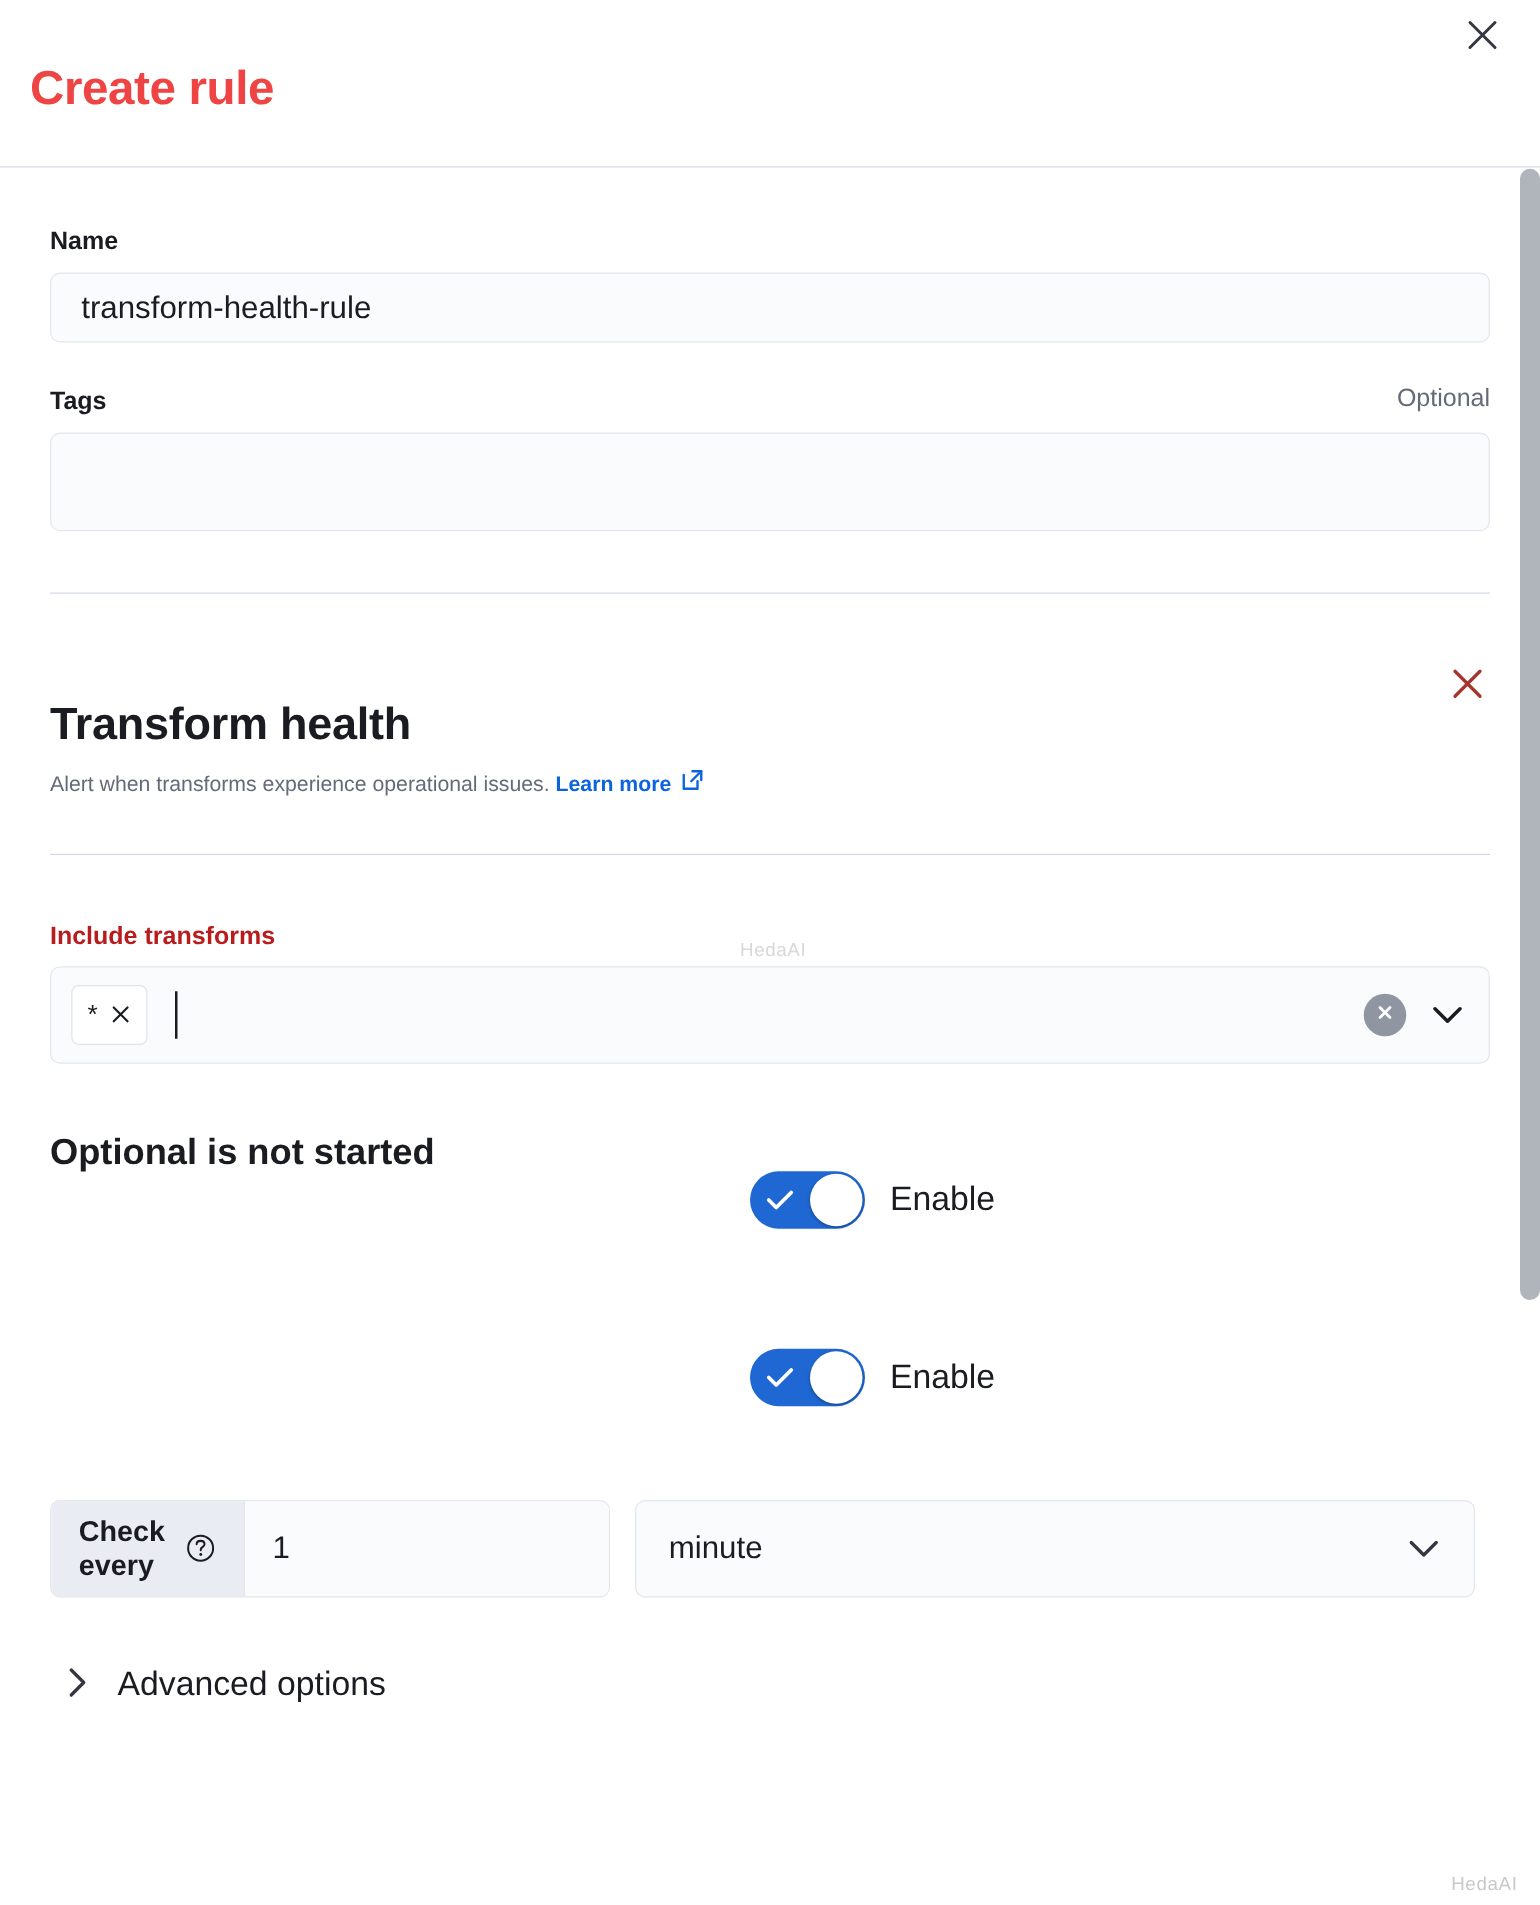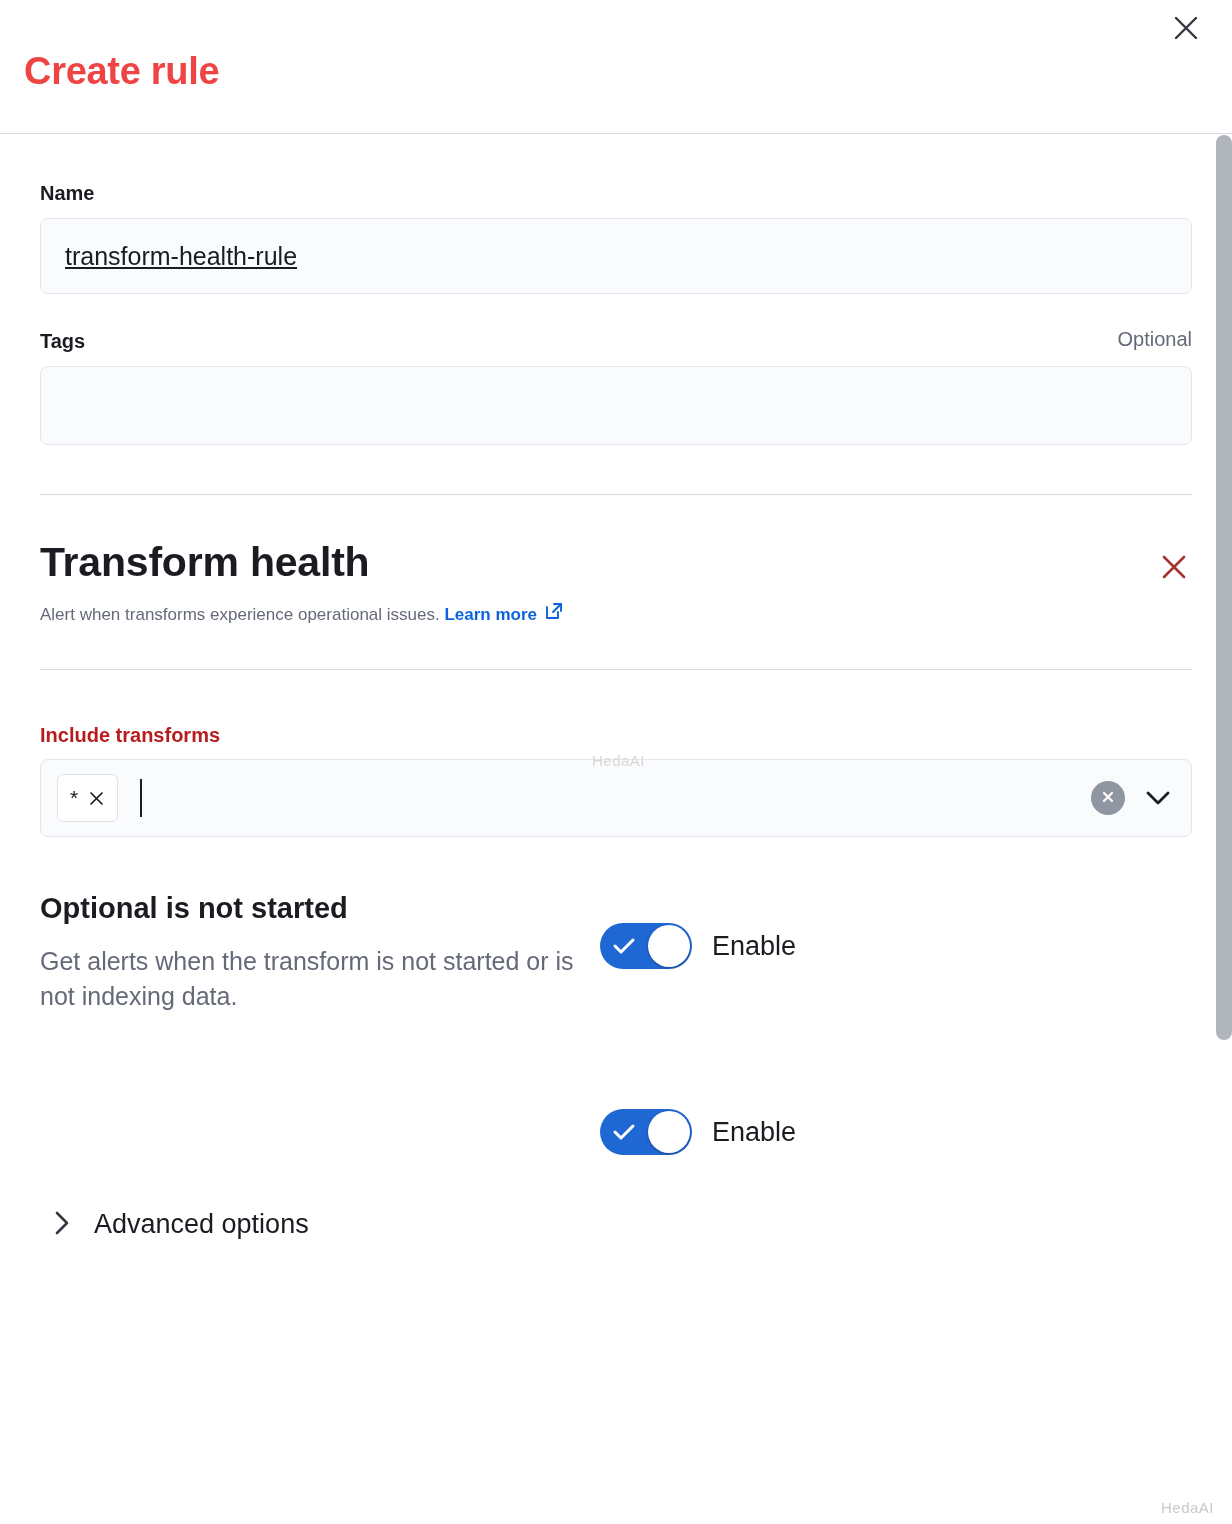"transform-health-rule" .text-input { height: 76px -> 56px; text-decoration: underline -> none }
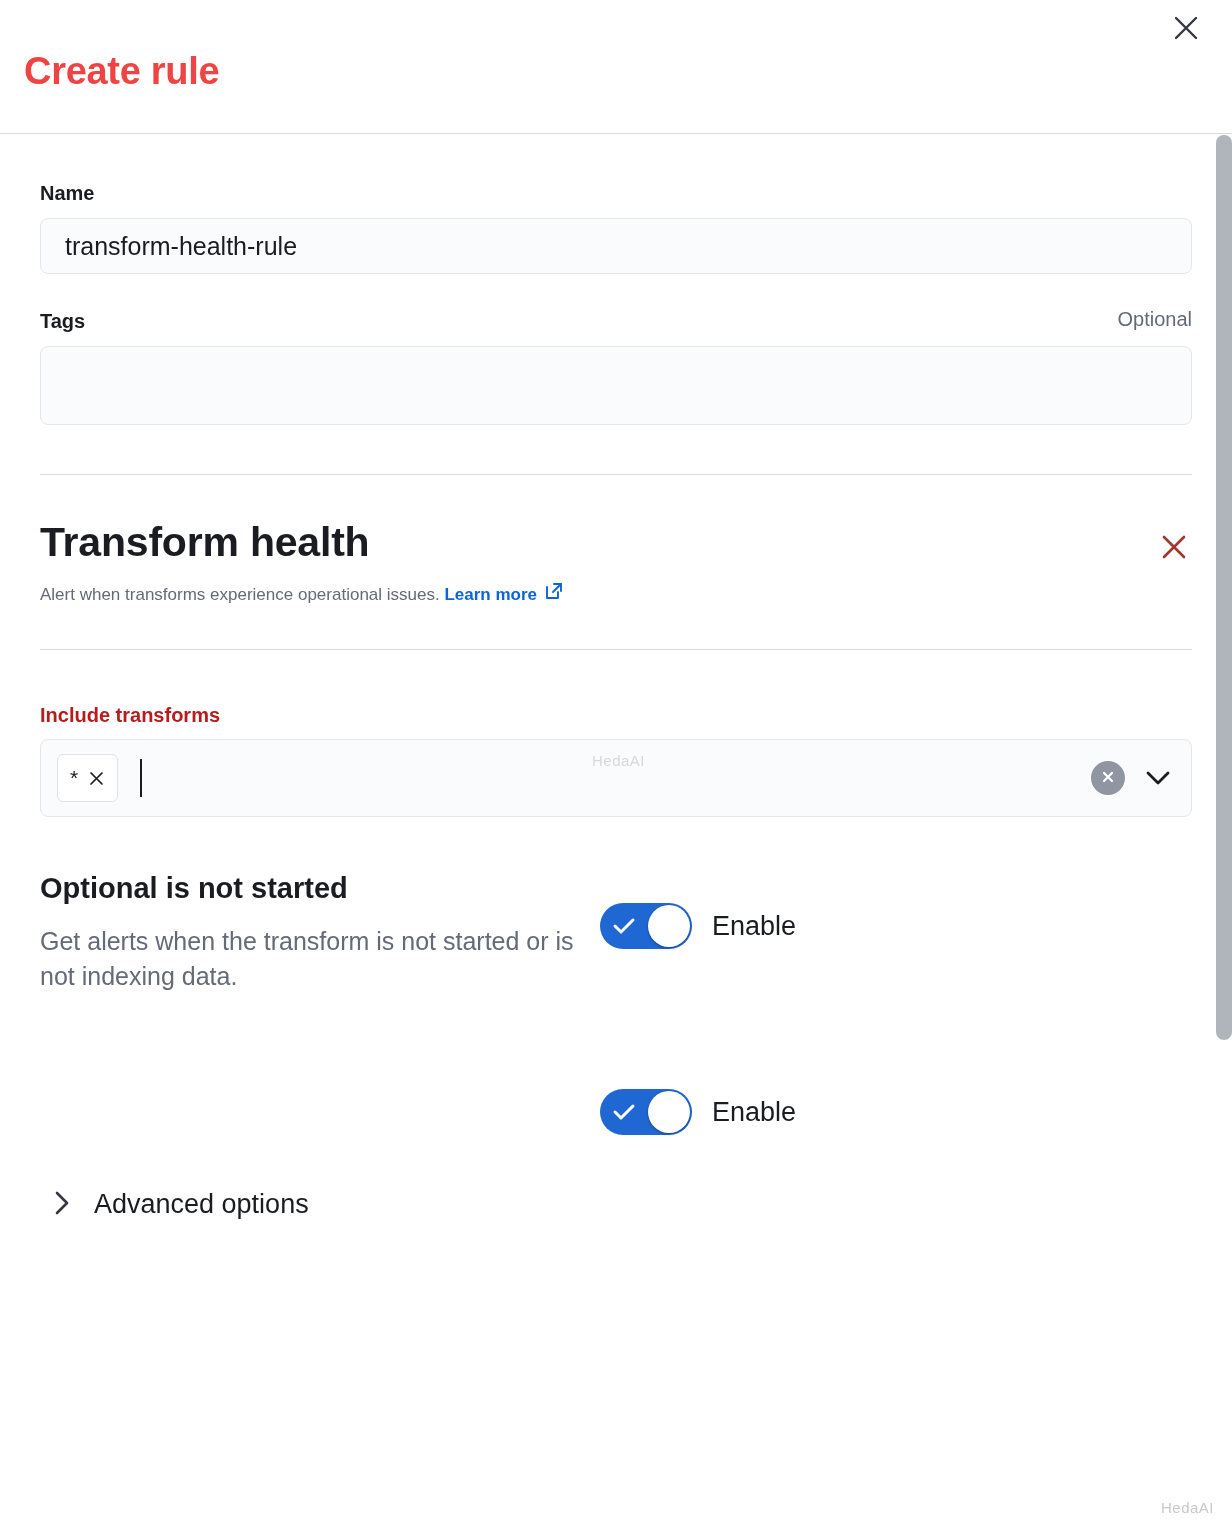"Transform health" .section-title { font-size: 41px -> 36px; margin-top: none -> 39px }
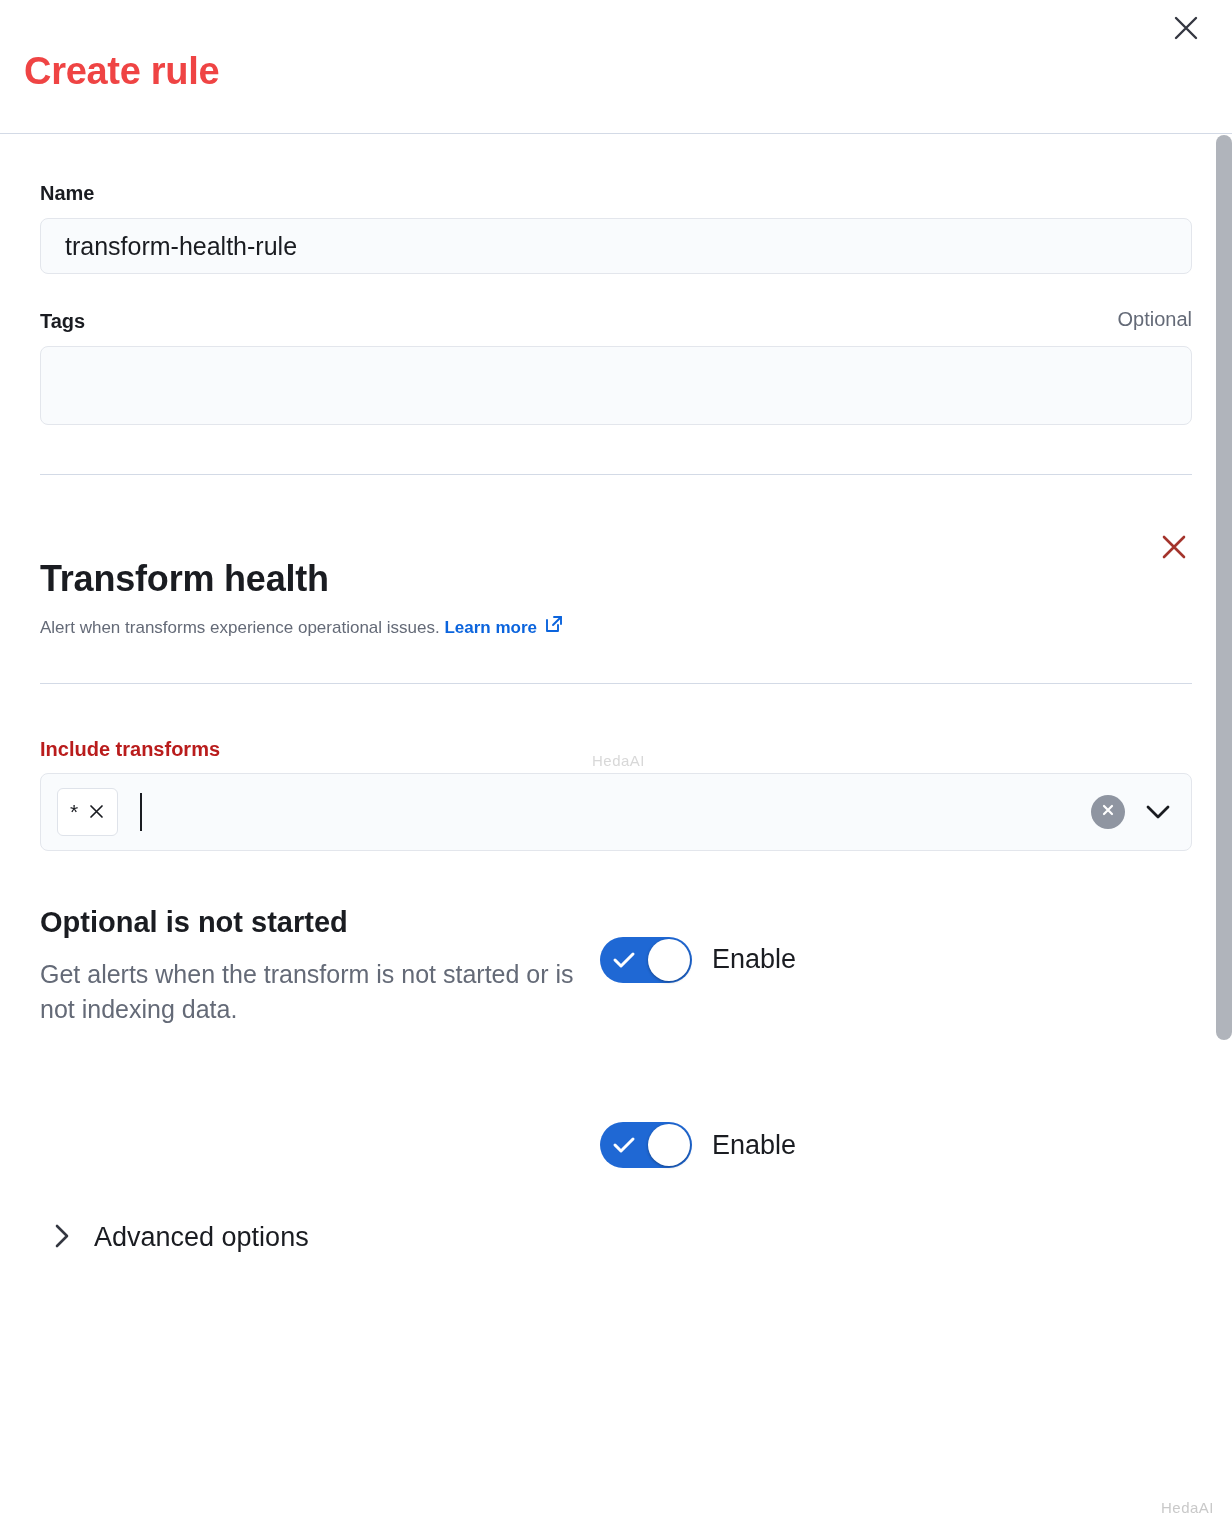"Get alerts when the transform" div.criteria-desc { html: <div>Get alerts when the transform is not started or is not indexing data.</div> -> none }
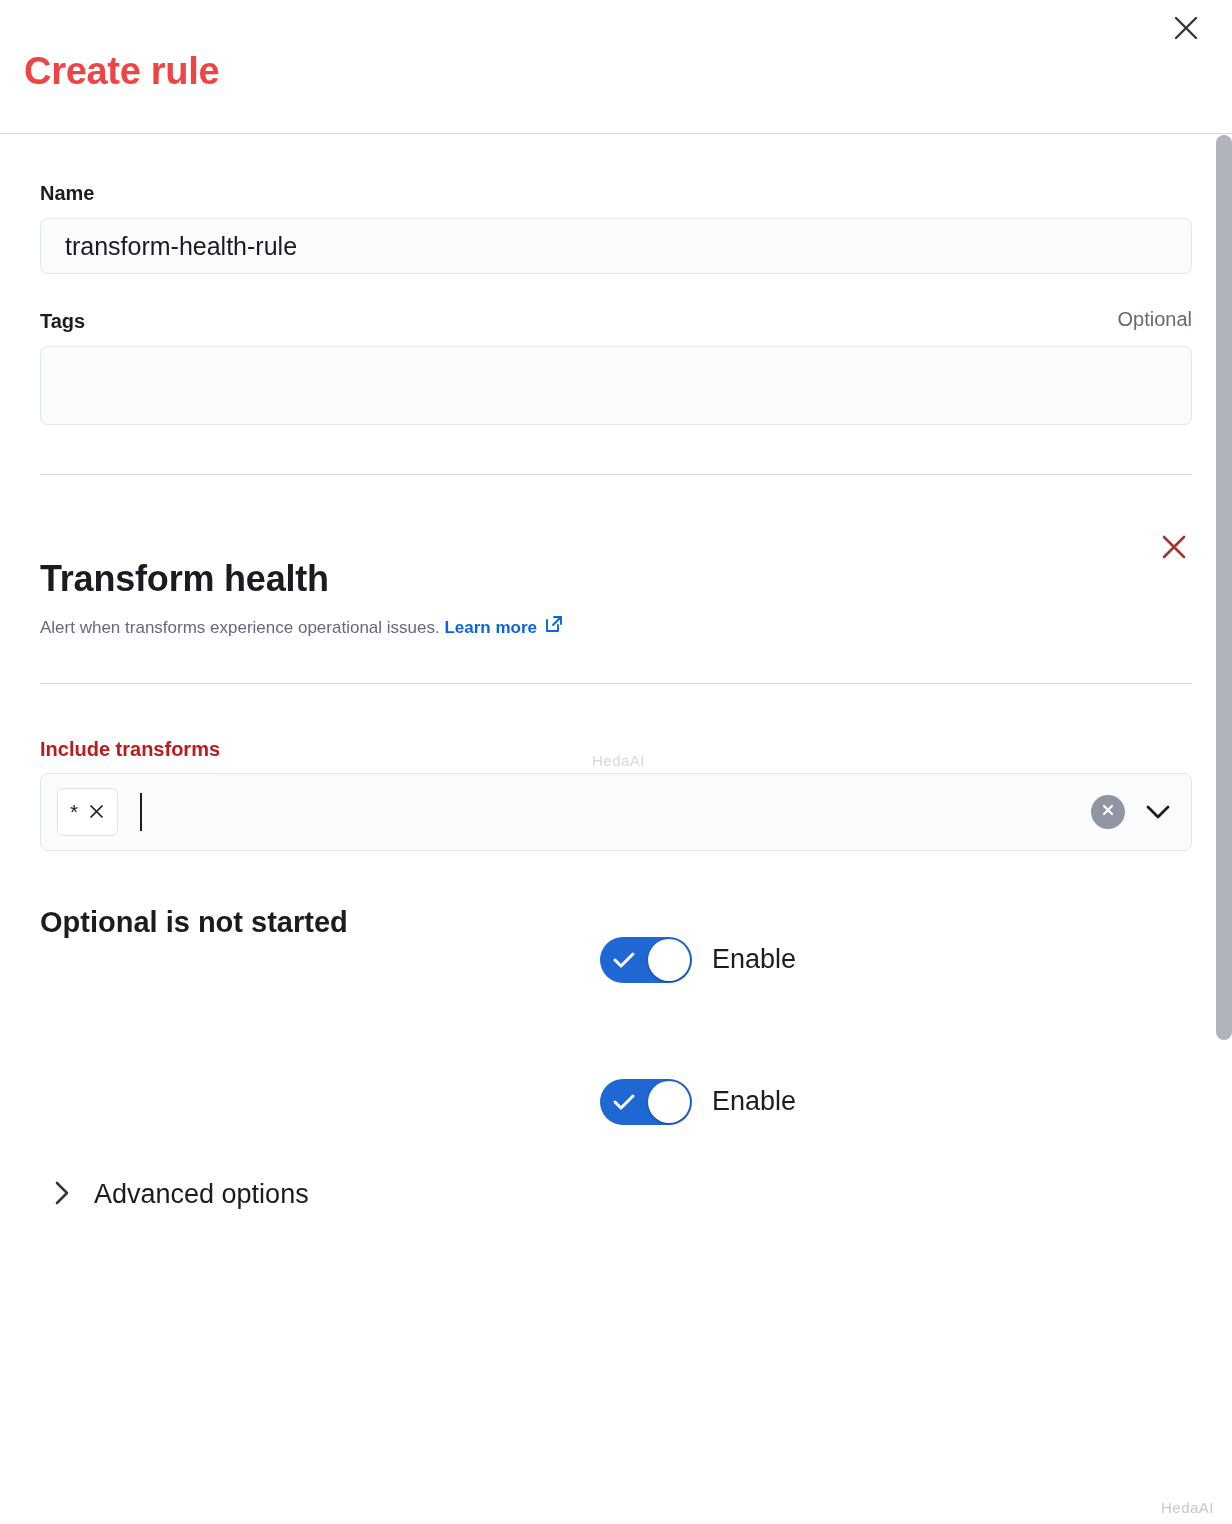"Check every" div.interval-row { html: none -> <div> <div> <div> <span>Check every</span> <span> <svg> <circle></circle> <path></path> <circle></circle> </svg> </span> </div> <input> </div> <div> <span>minute</span> <span> <svg> <path></path> </svg> </span> </div> </div> }
